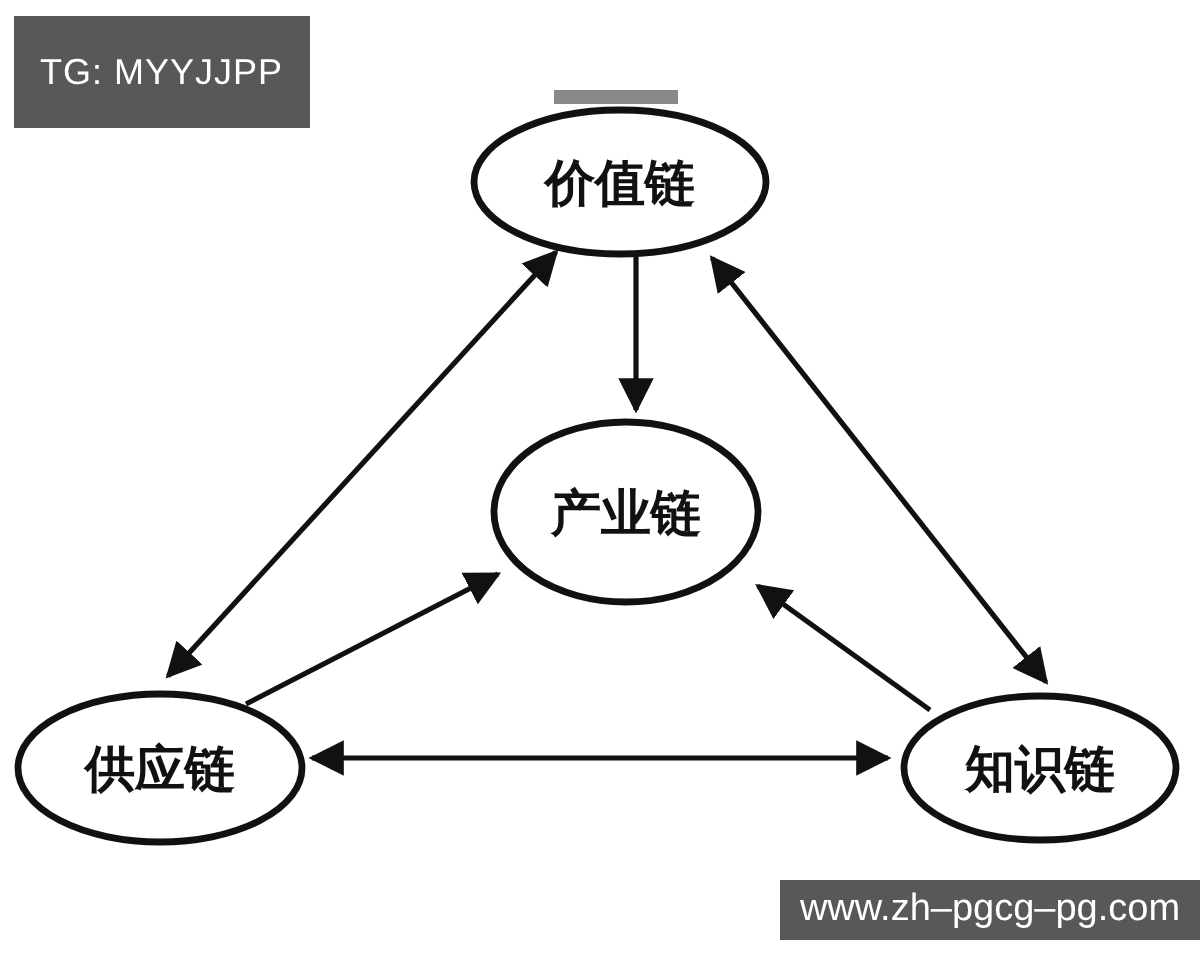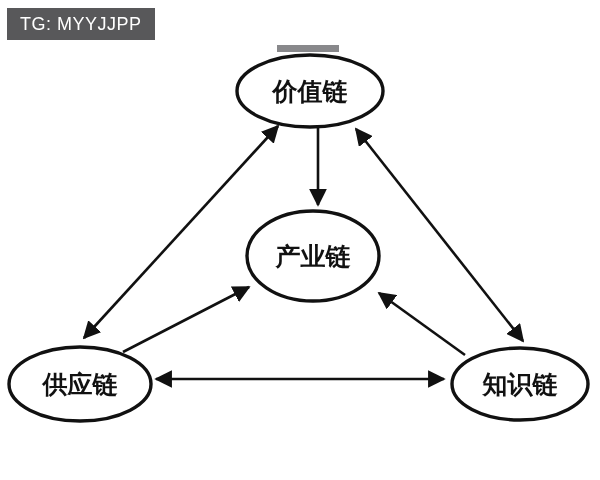"TG: MYYJJPP" .tag-label { padding: 0 13px -> 12px 13px }
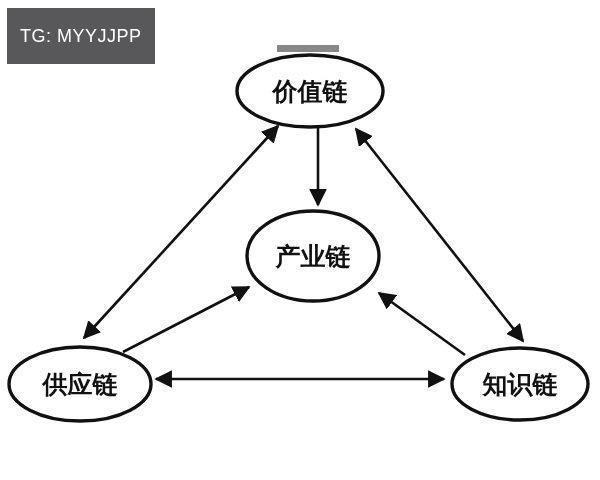"www.zh–pgcg–pg.com" div.site-label { html: none -> <div>www.zh–pgcg–pg.com</div> }
